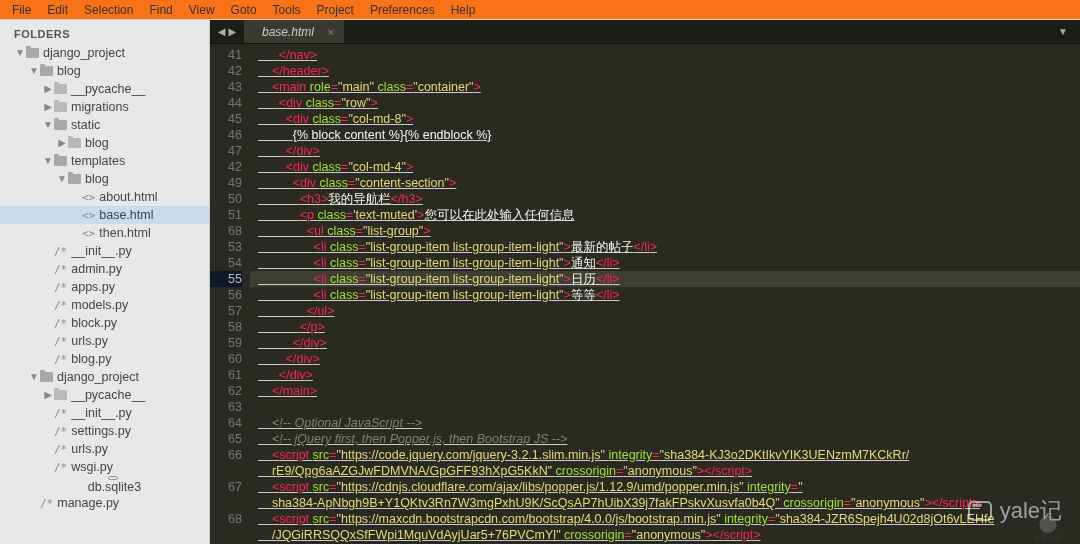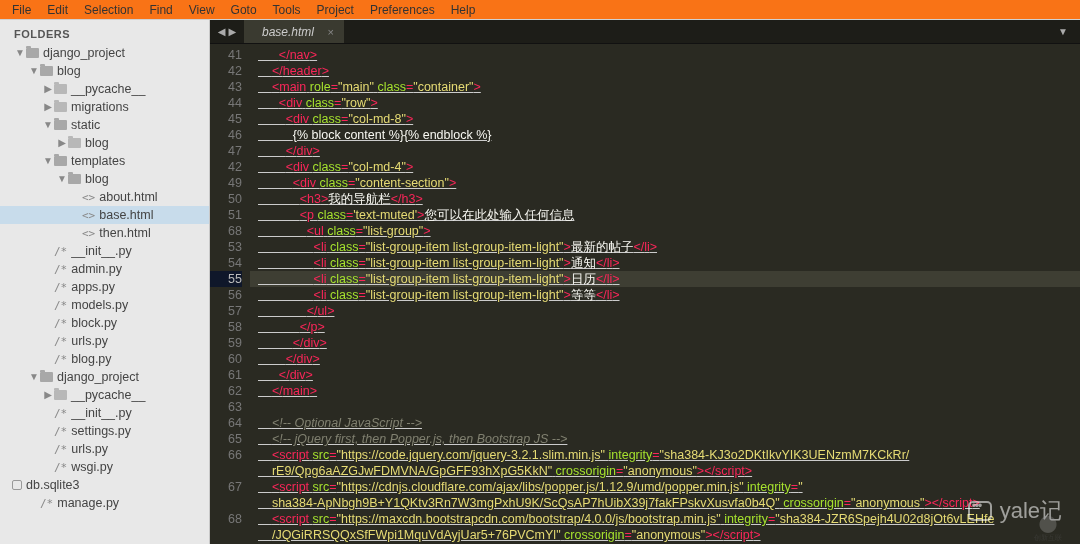"db.sqlite3" div.tree-item { flex-direction: none -> column; padding-left: none -> 28px }
